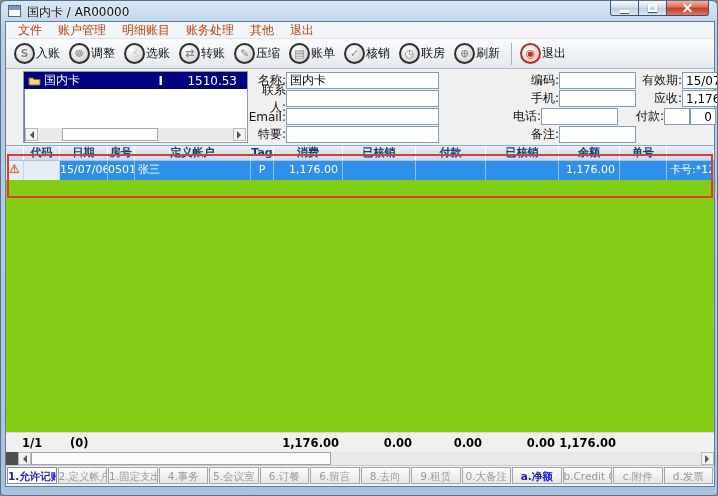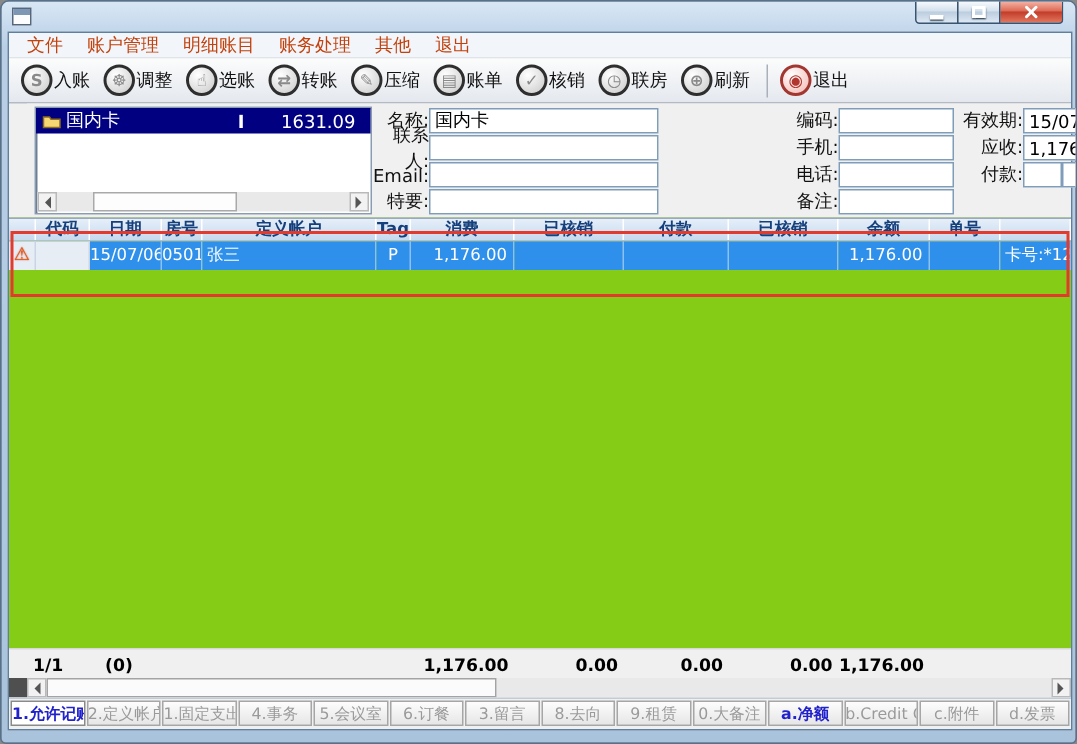"国内卡 / AR00000" div.title-text { html: none -> <div>国内卡 / AR00000</div> }
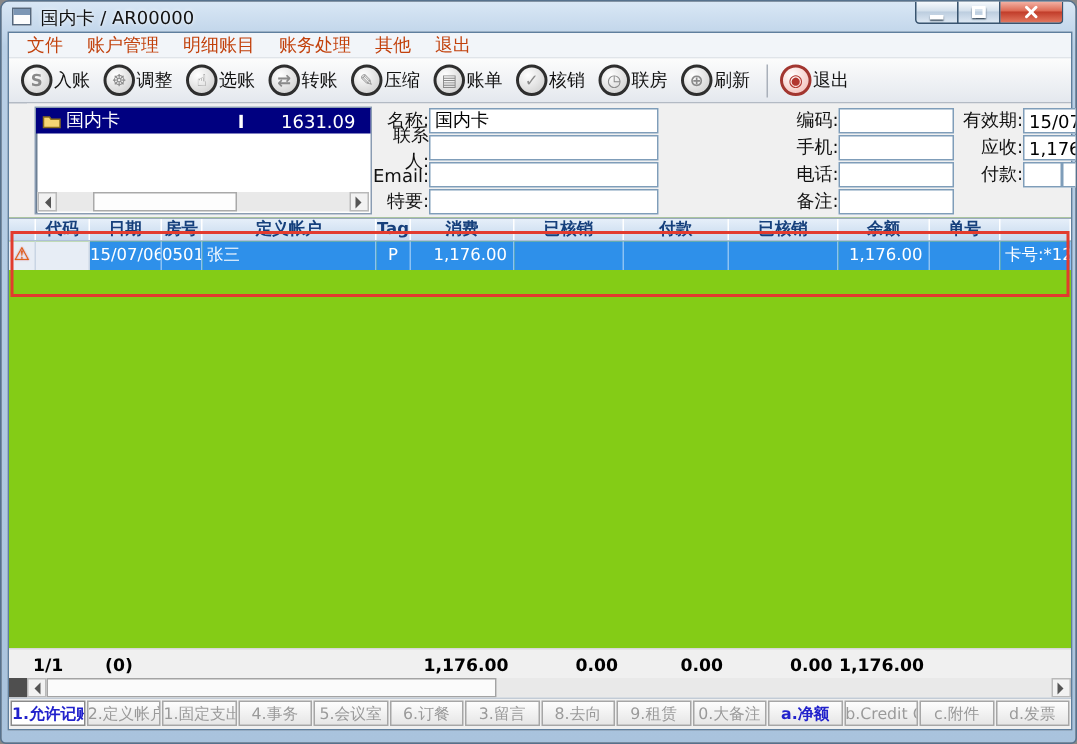"1631.09" span.tree-amt { text: 1631.09 -> 1510.53 }
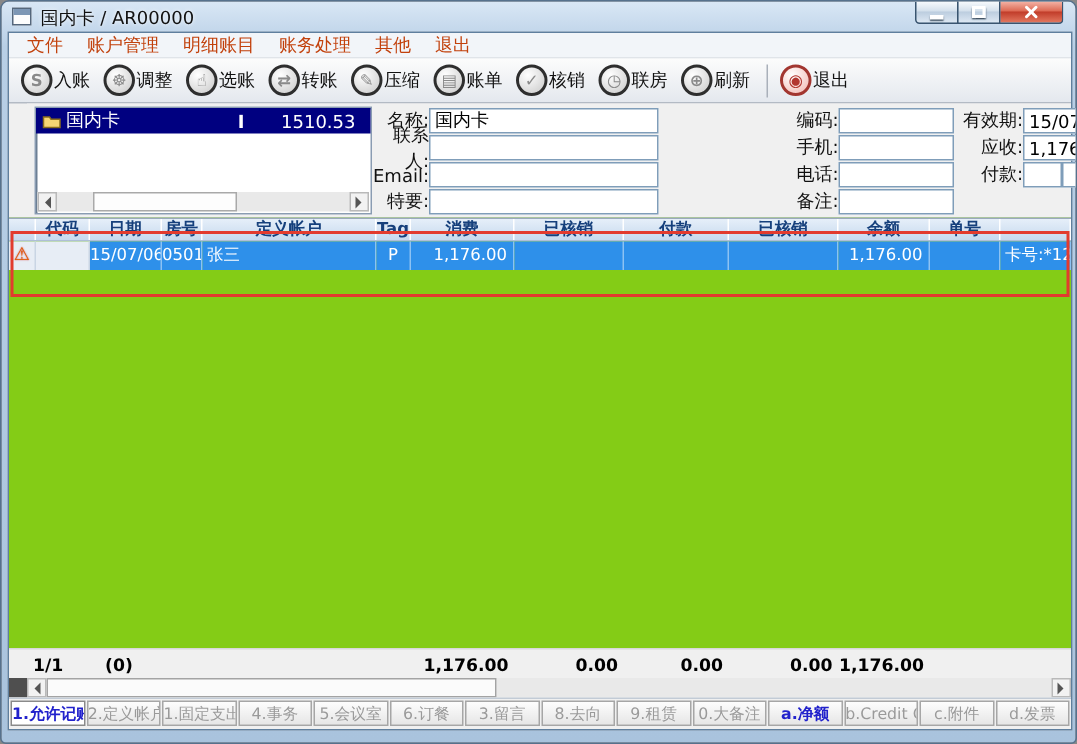"电话:" span.fld-label { width: 120px -> 102px }
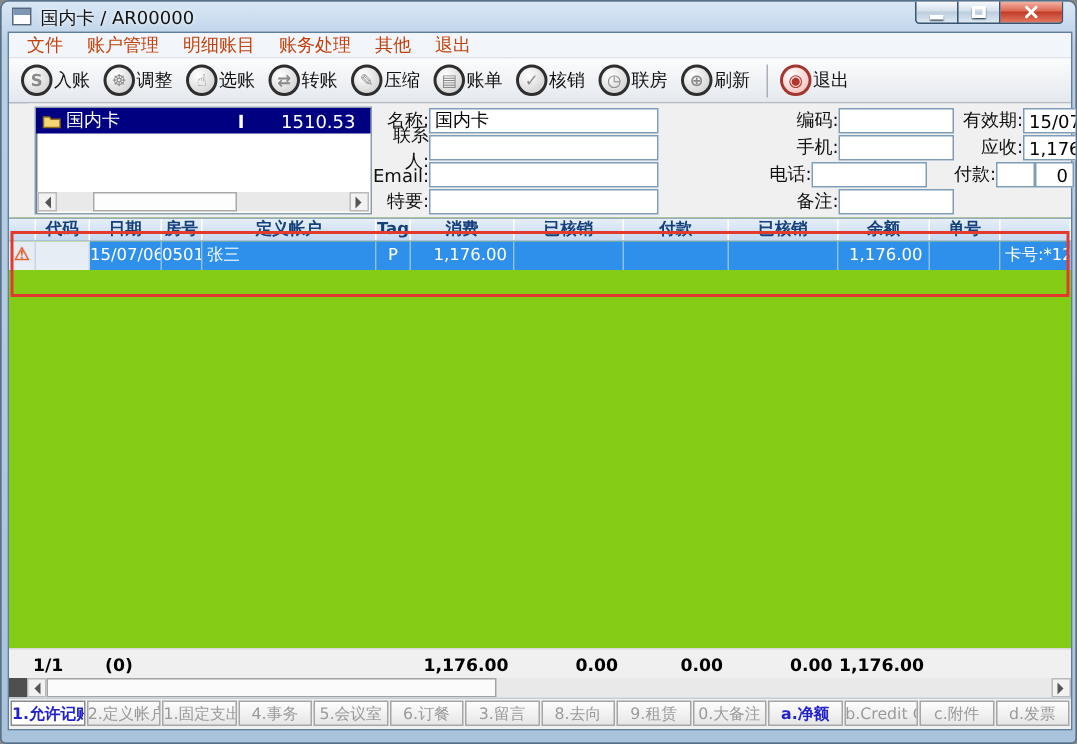"3.留言" span.tab { text: 3 -> 6 }
